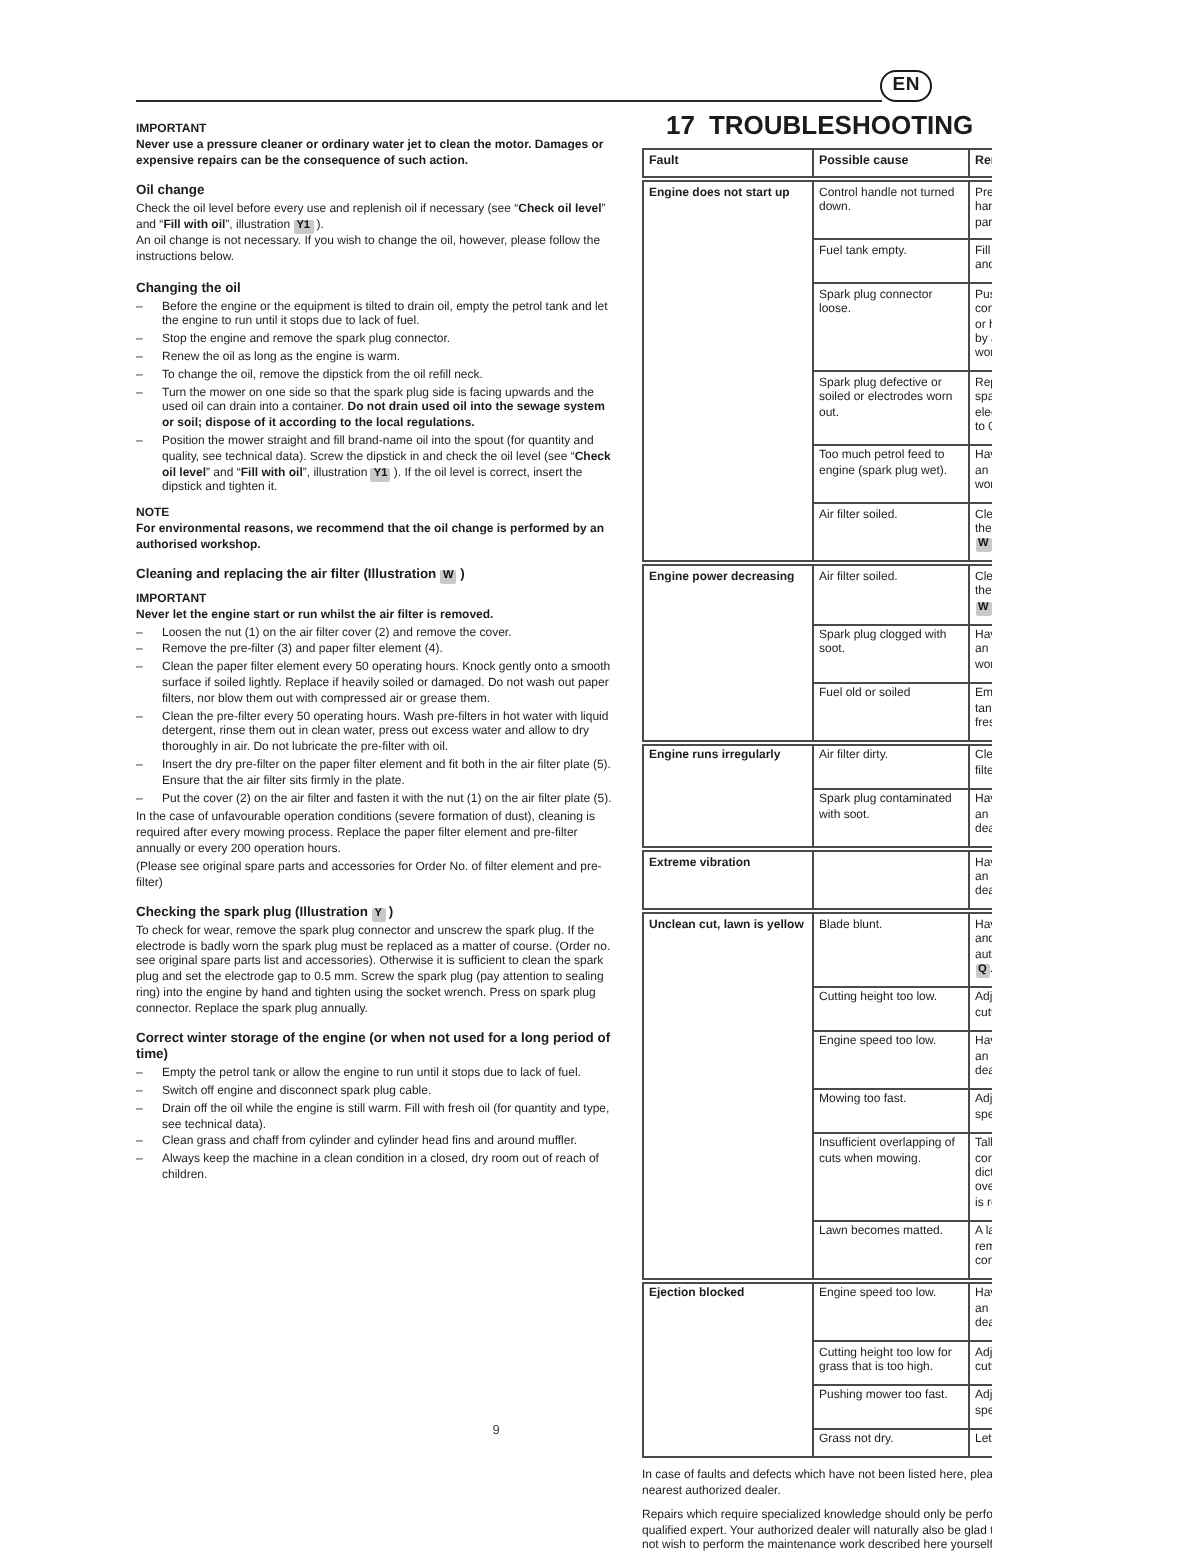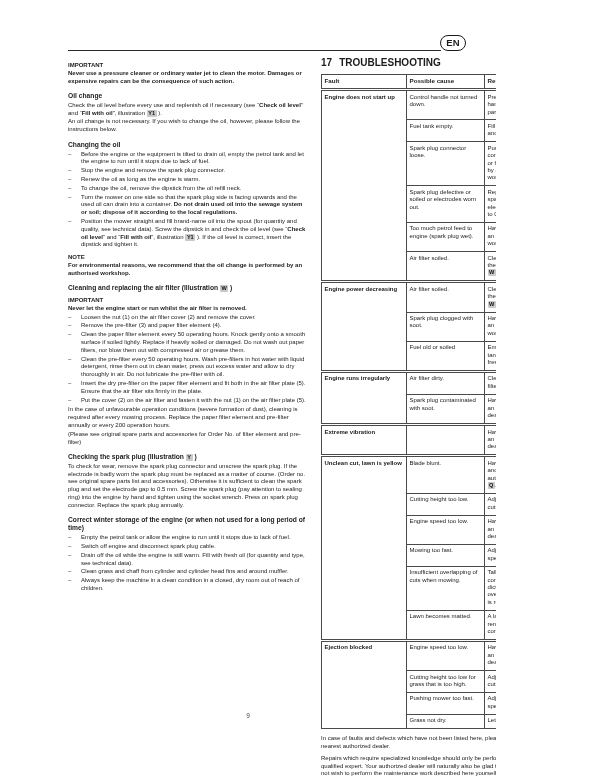"17 TROUBLESHOOTING" .sec-heading { font-size: 10px -> 13px; margin: 2px 0 7px -> 2px 12px 7px }
